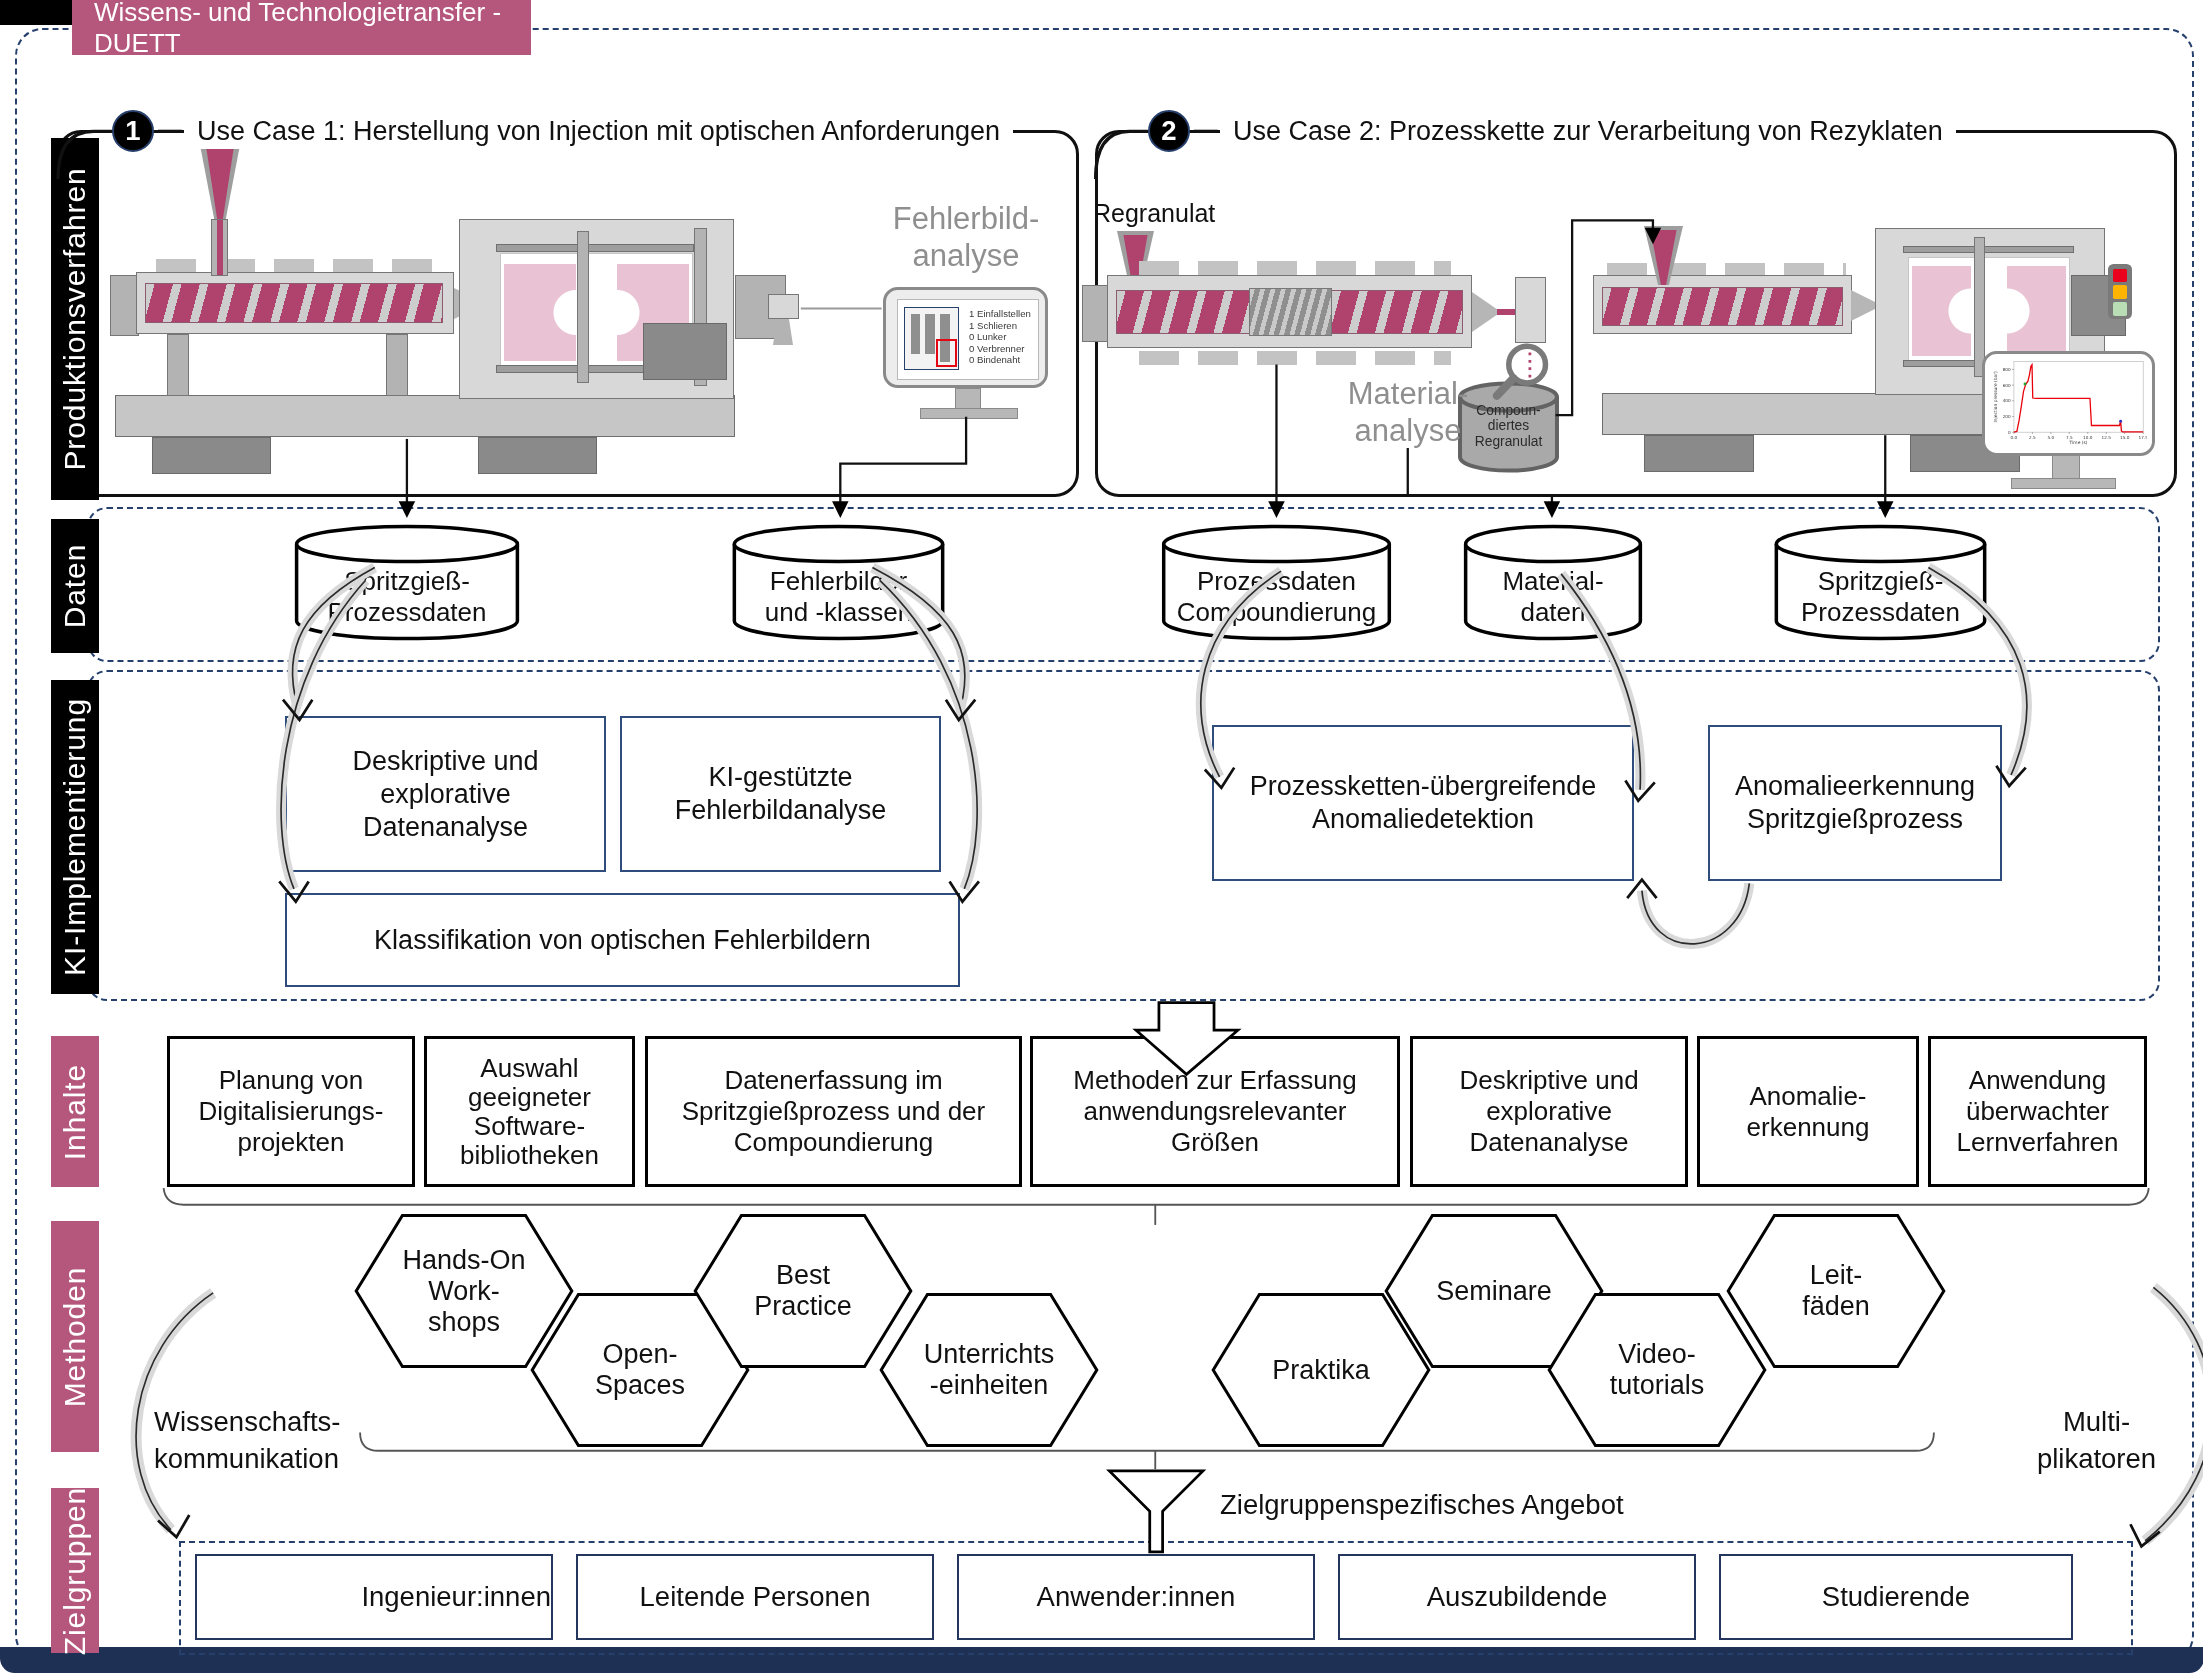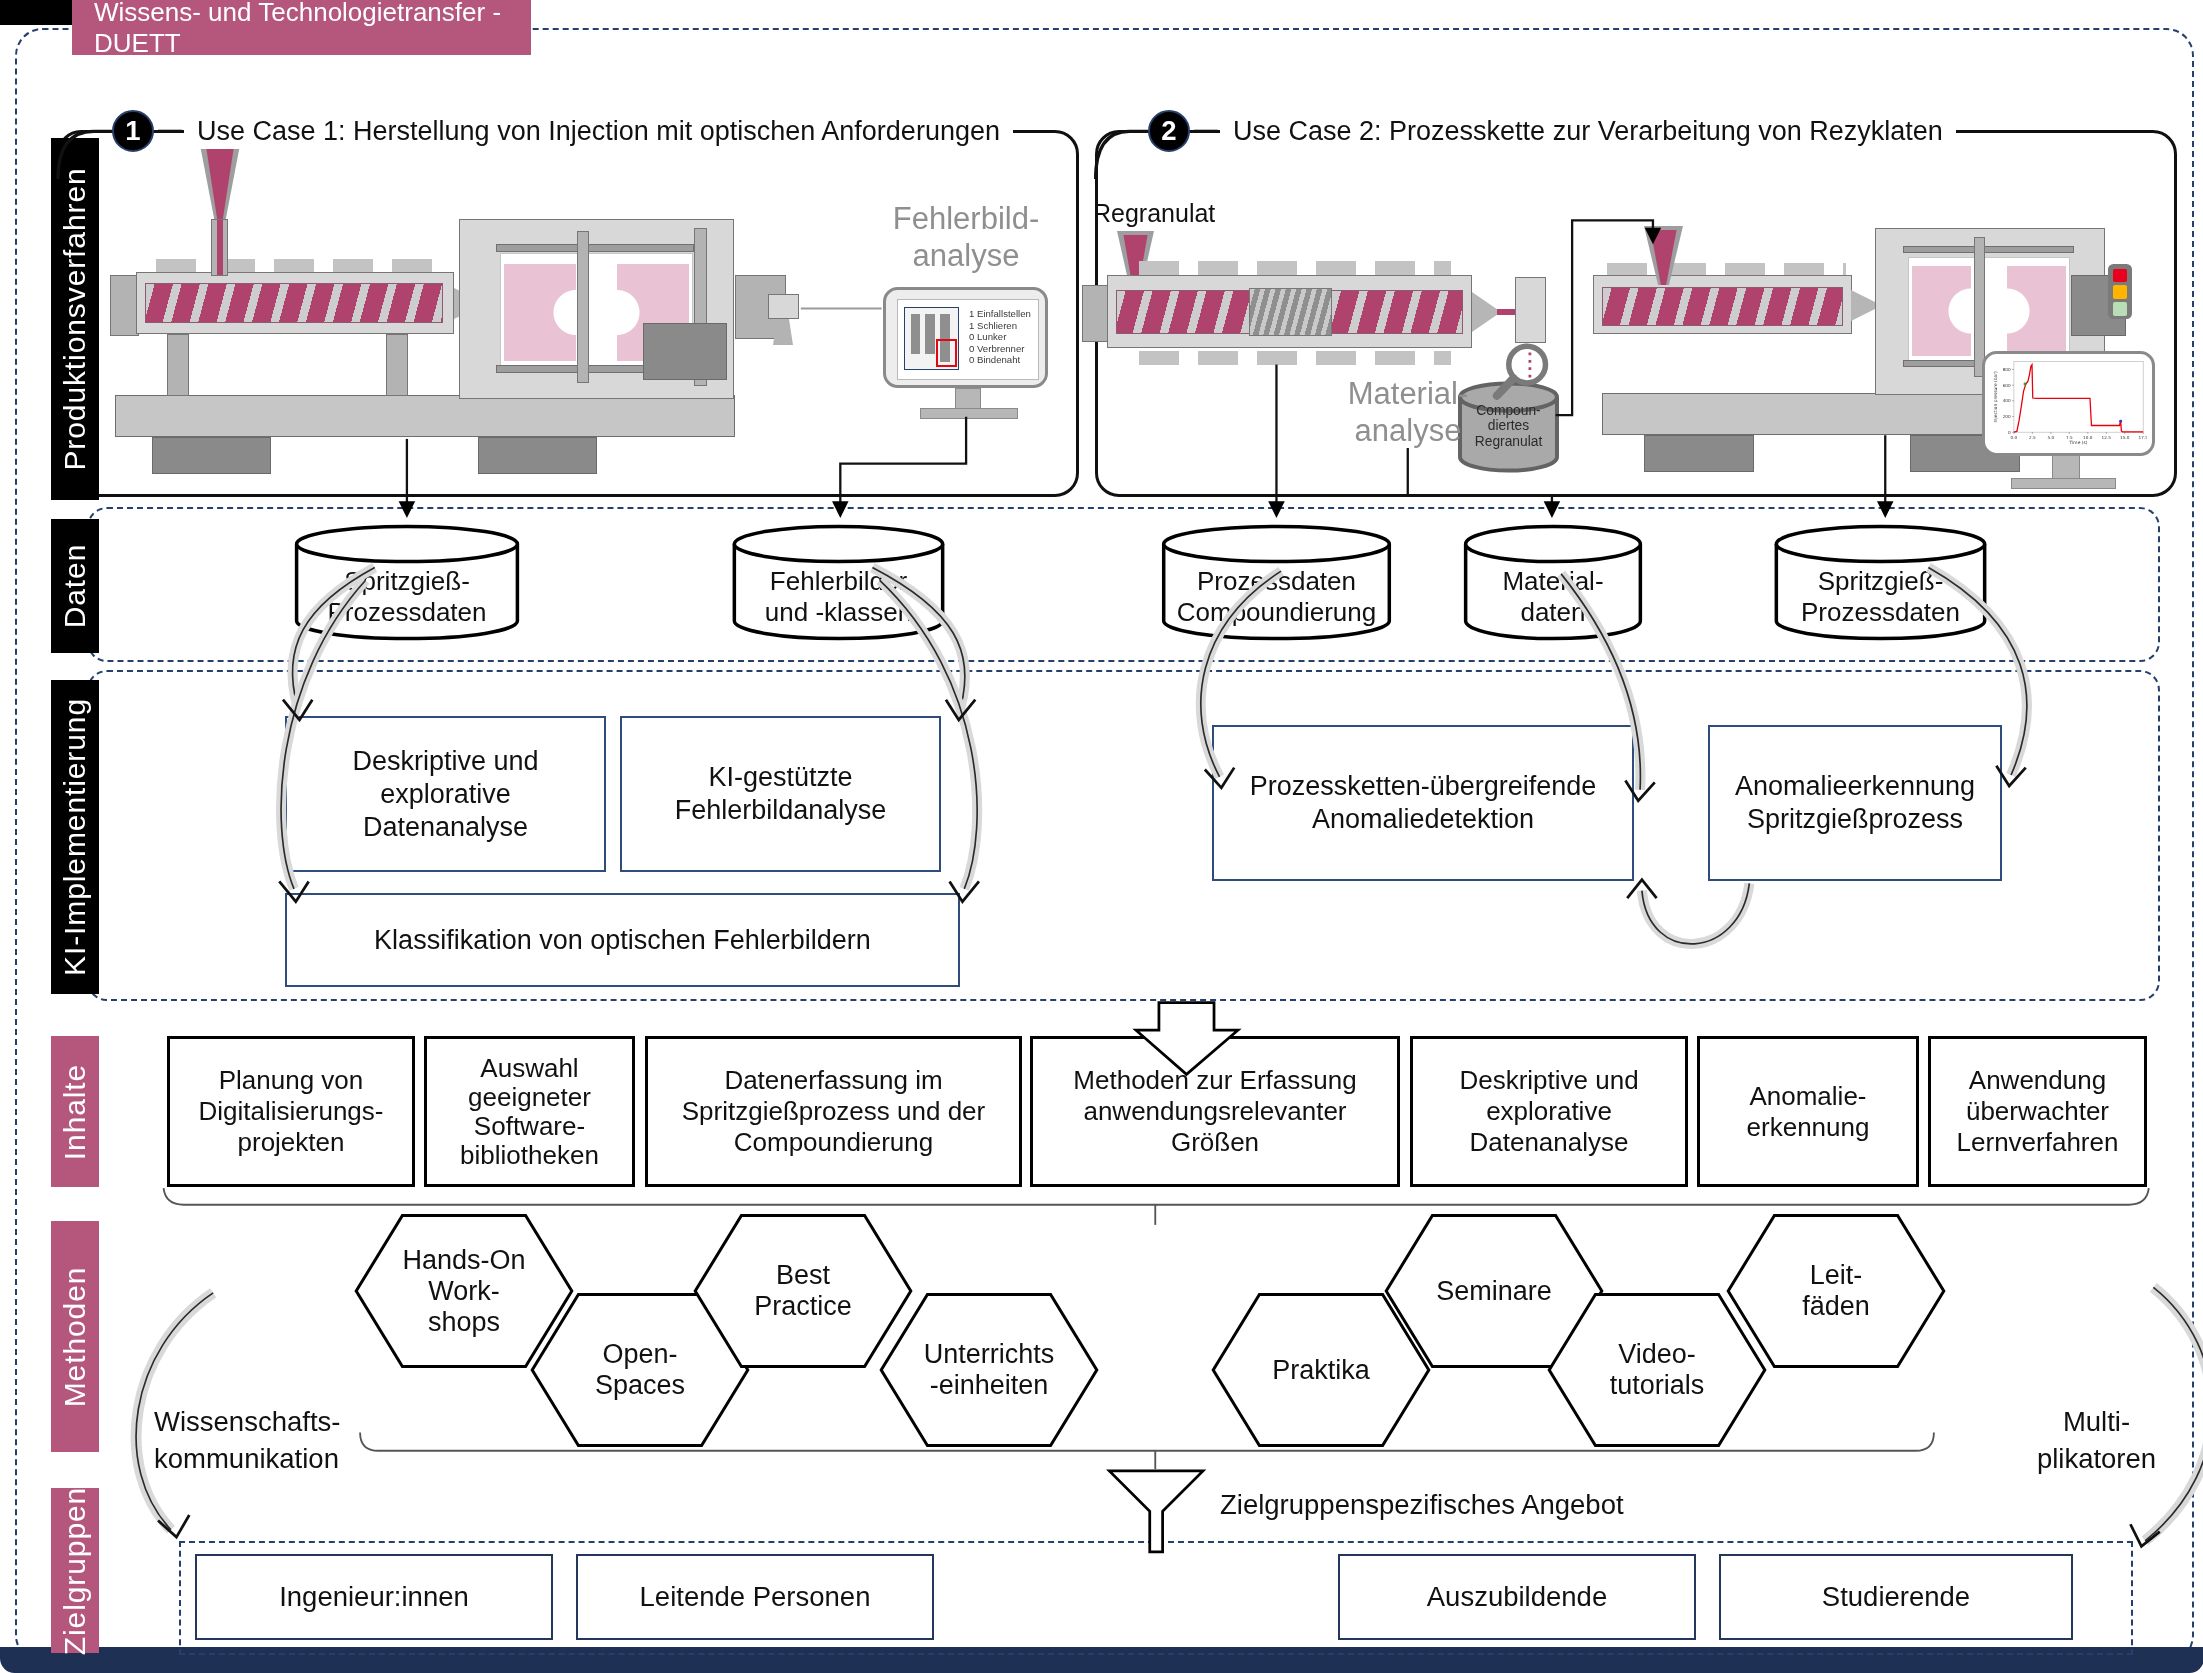"Ingenieur:innen" div.abs { justify-content: none -> flex-end }
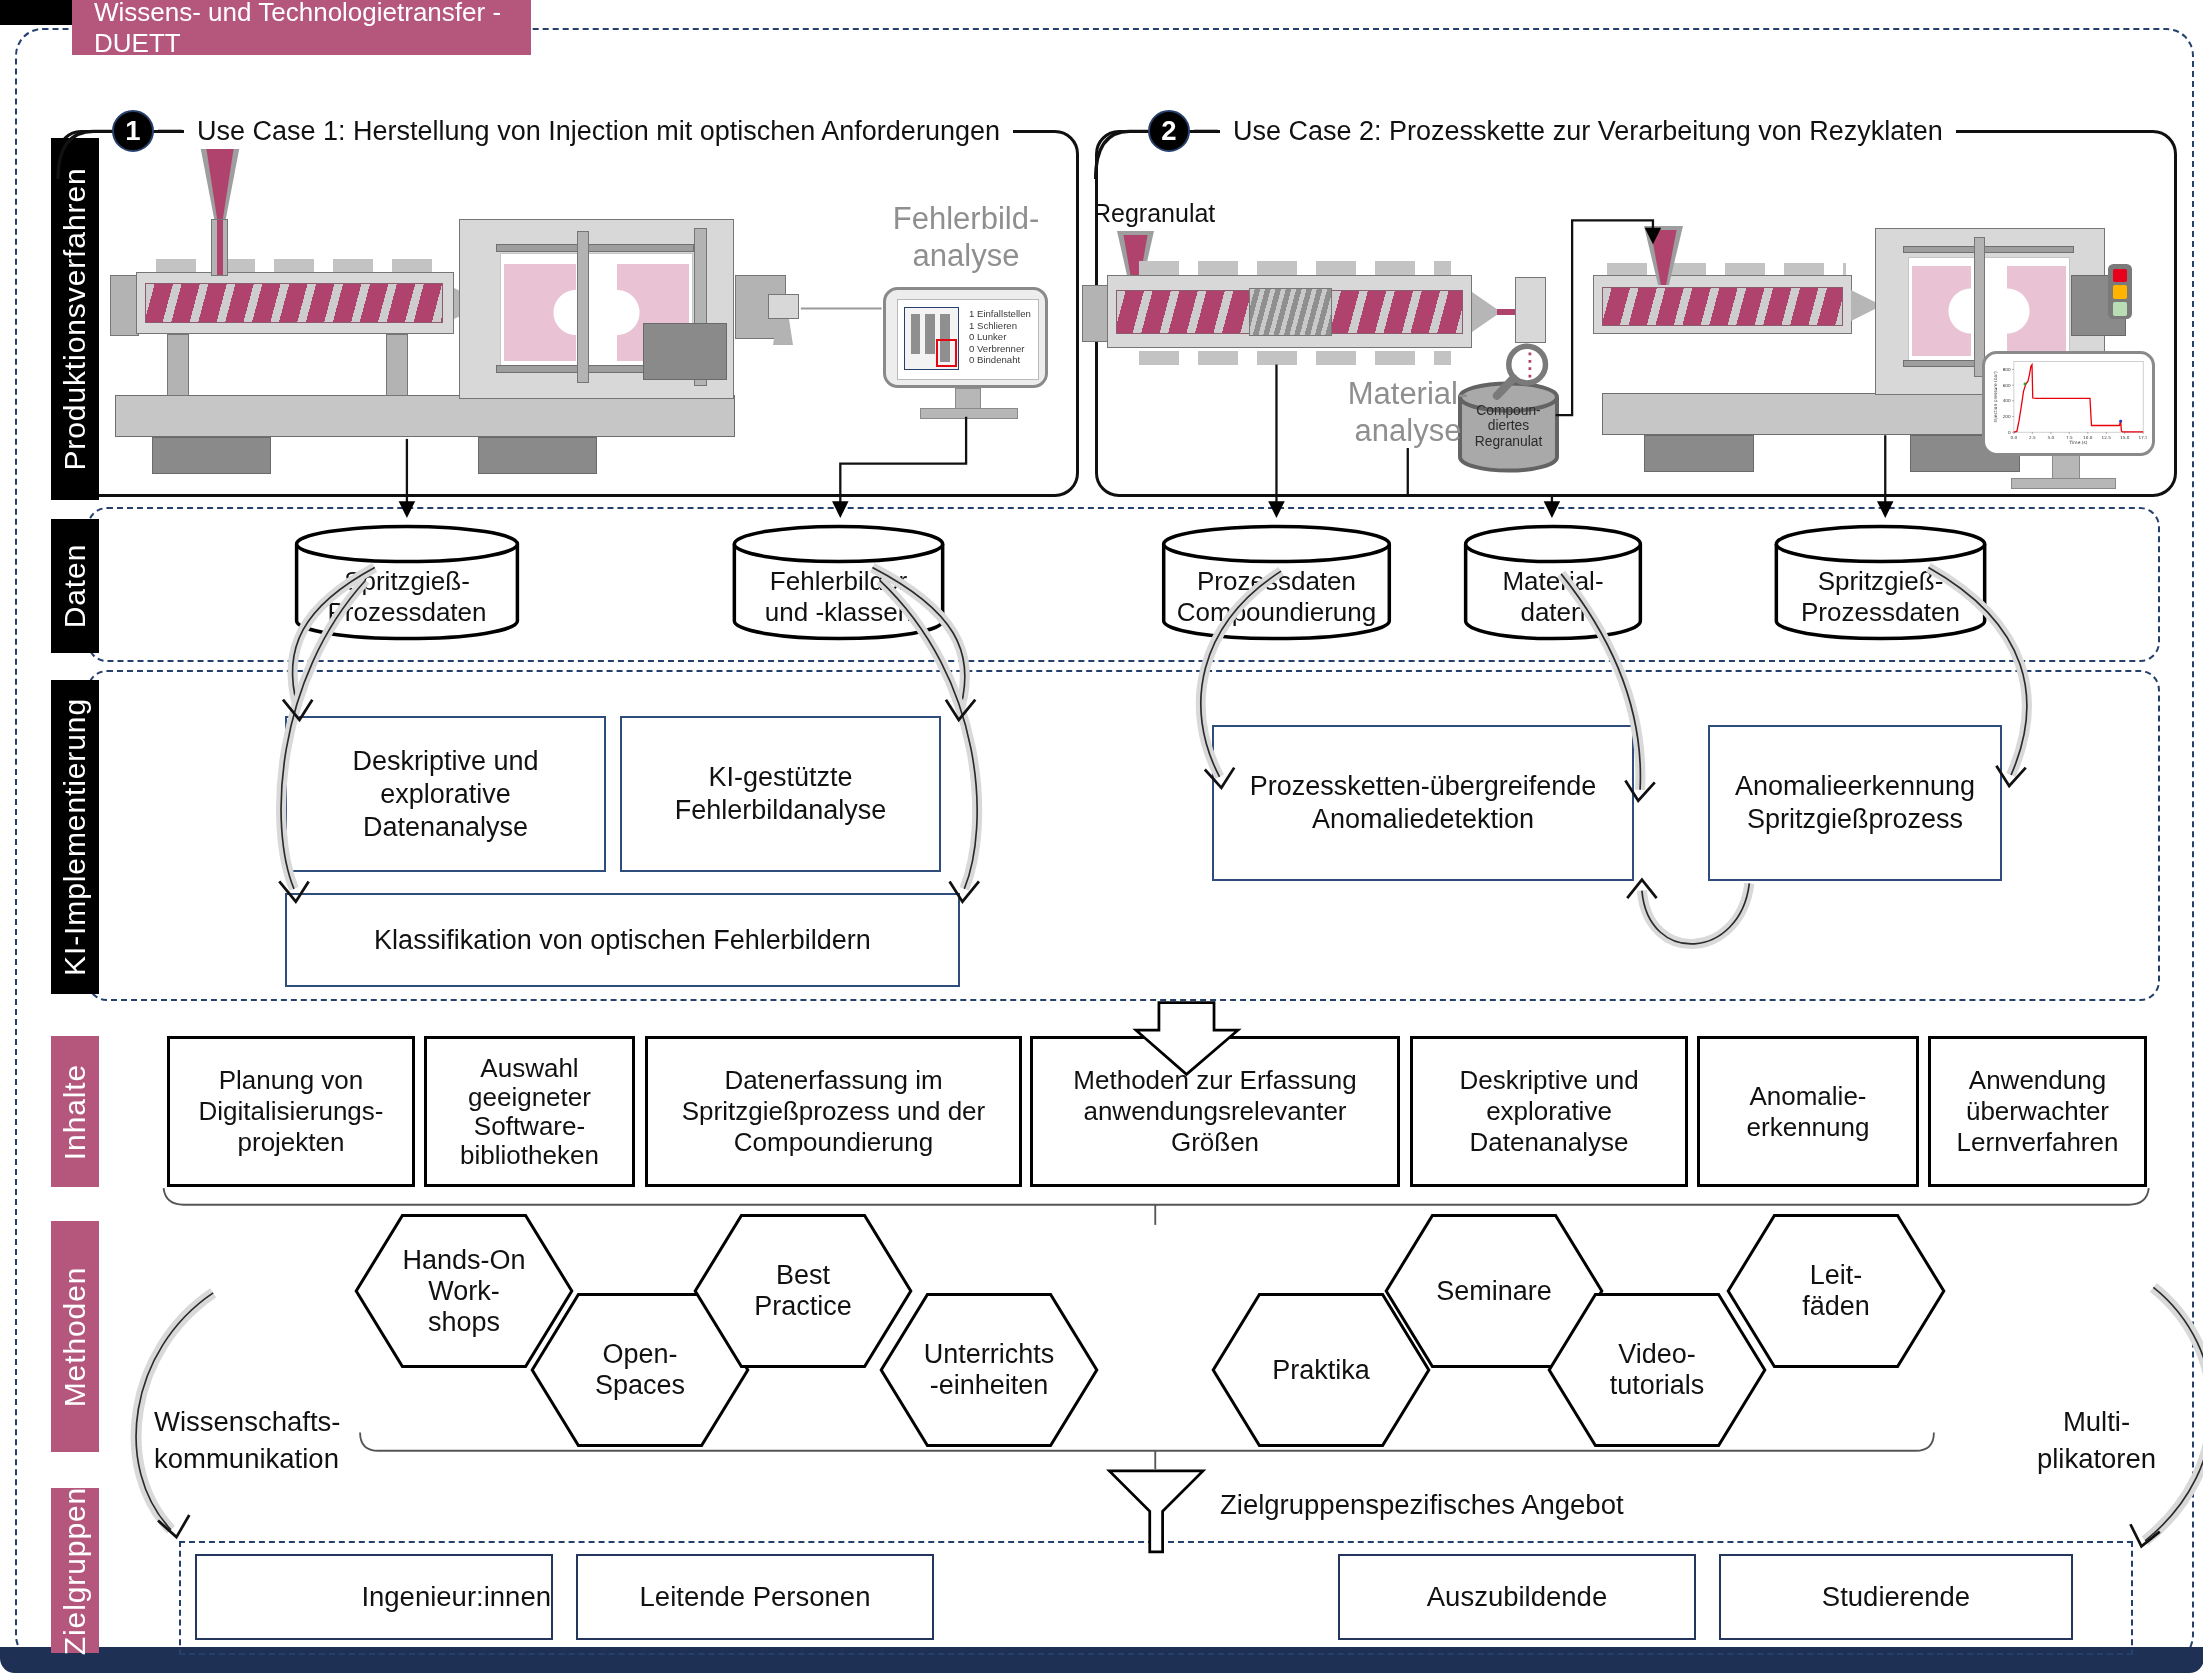"Anwender:innen" div.abs { html: none -> <div> <span>Anwender:innen</span> </div> }
